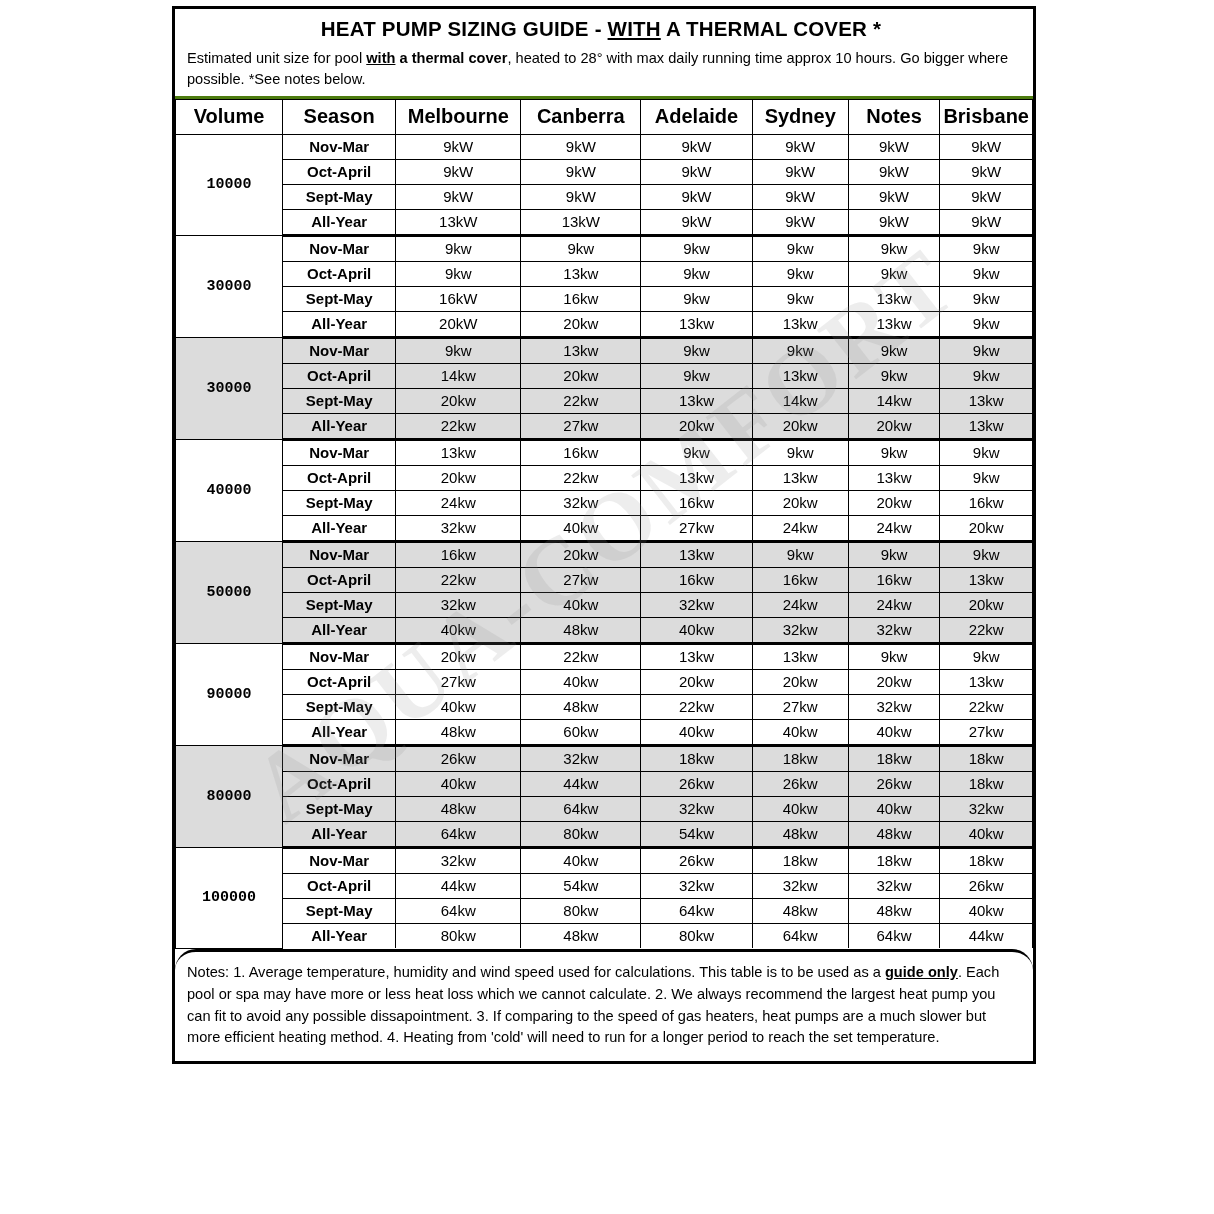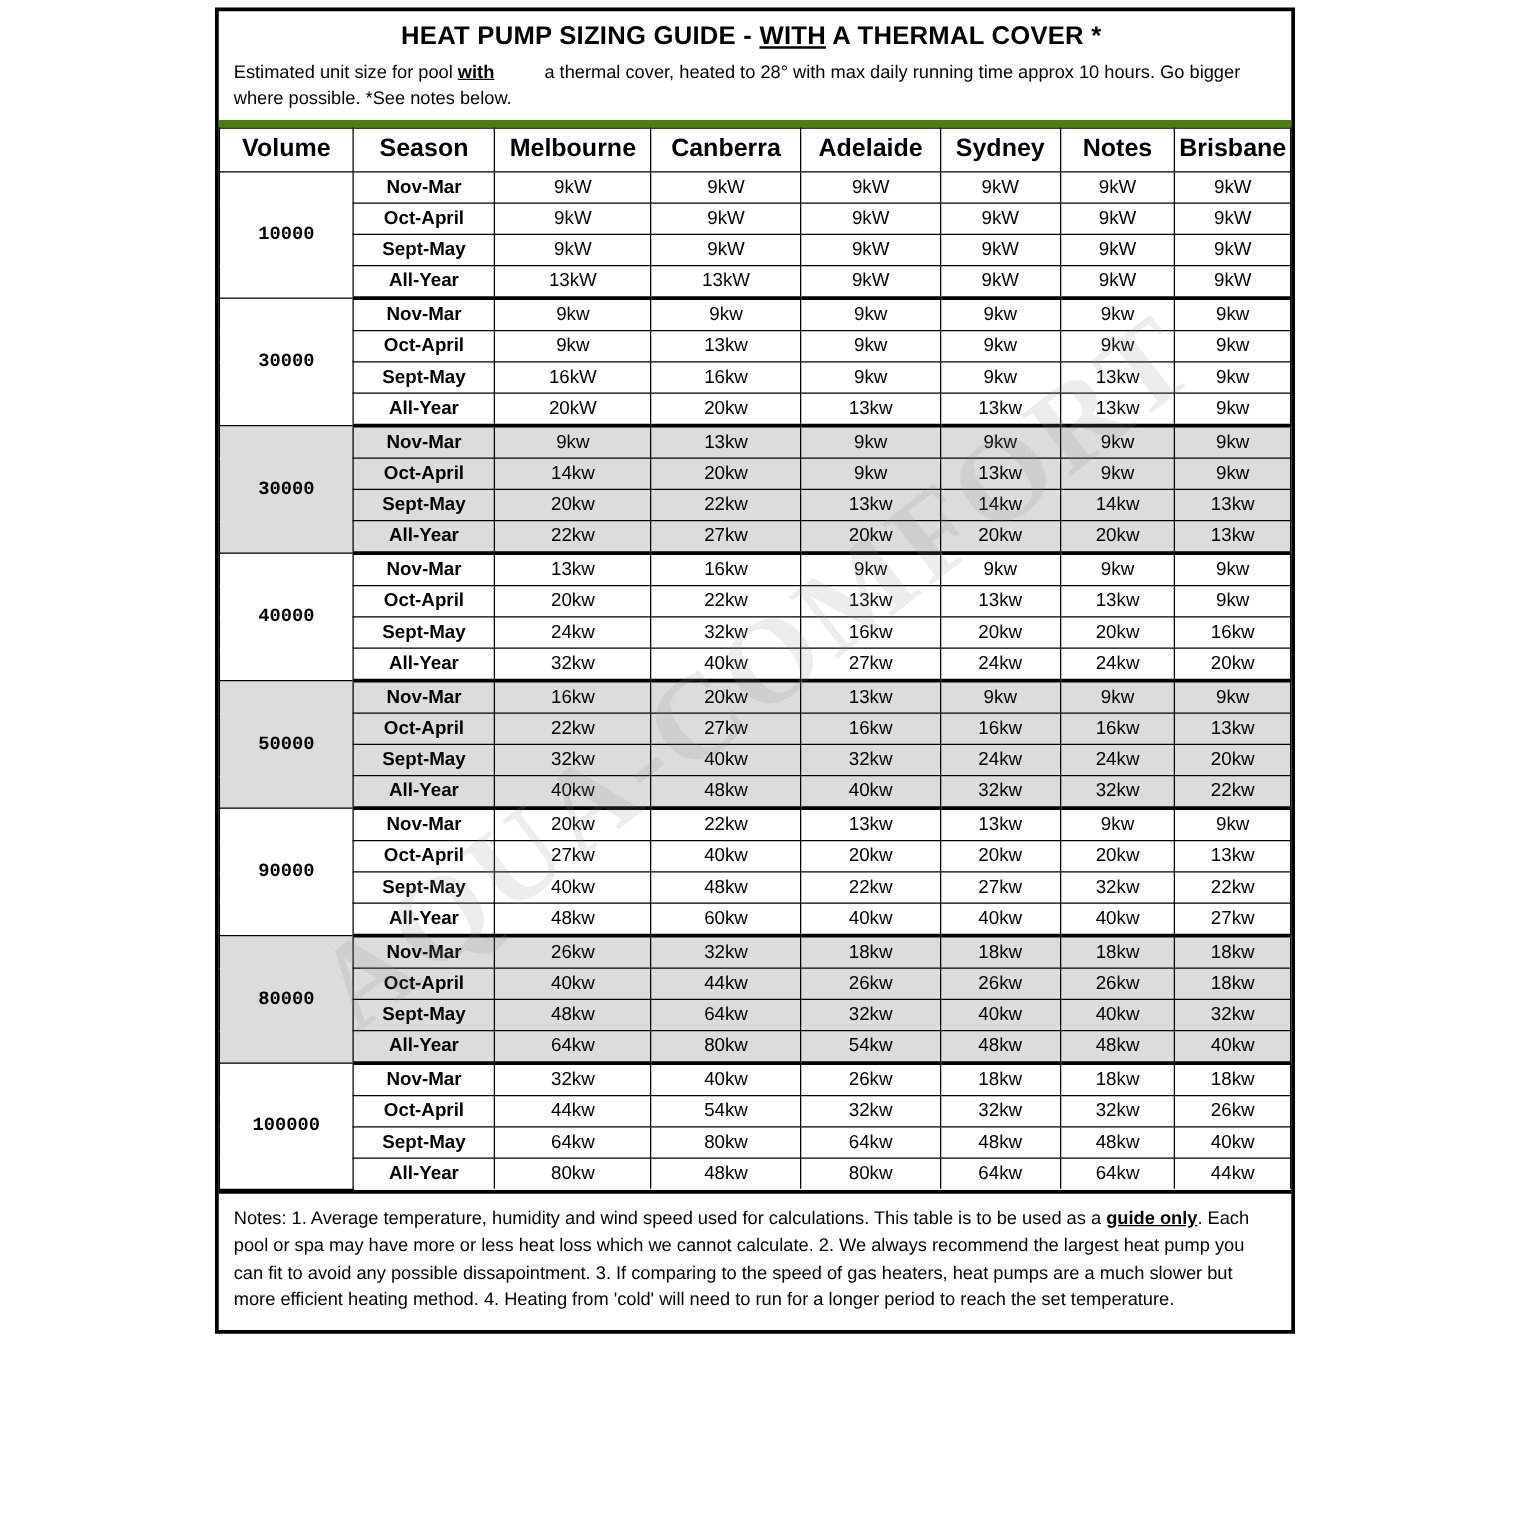"HEAT PUMP SIZING GUIDE -" .header { border-bottom: 6px solid #4d7c0f -> 3px solid #4d7c0f }
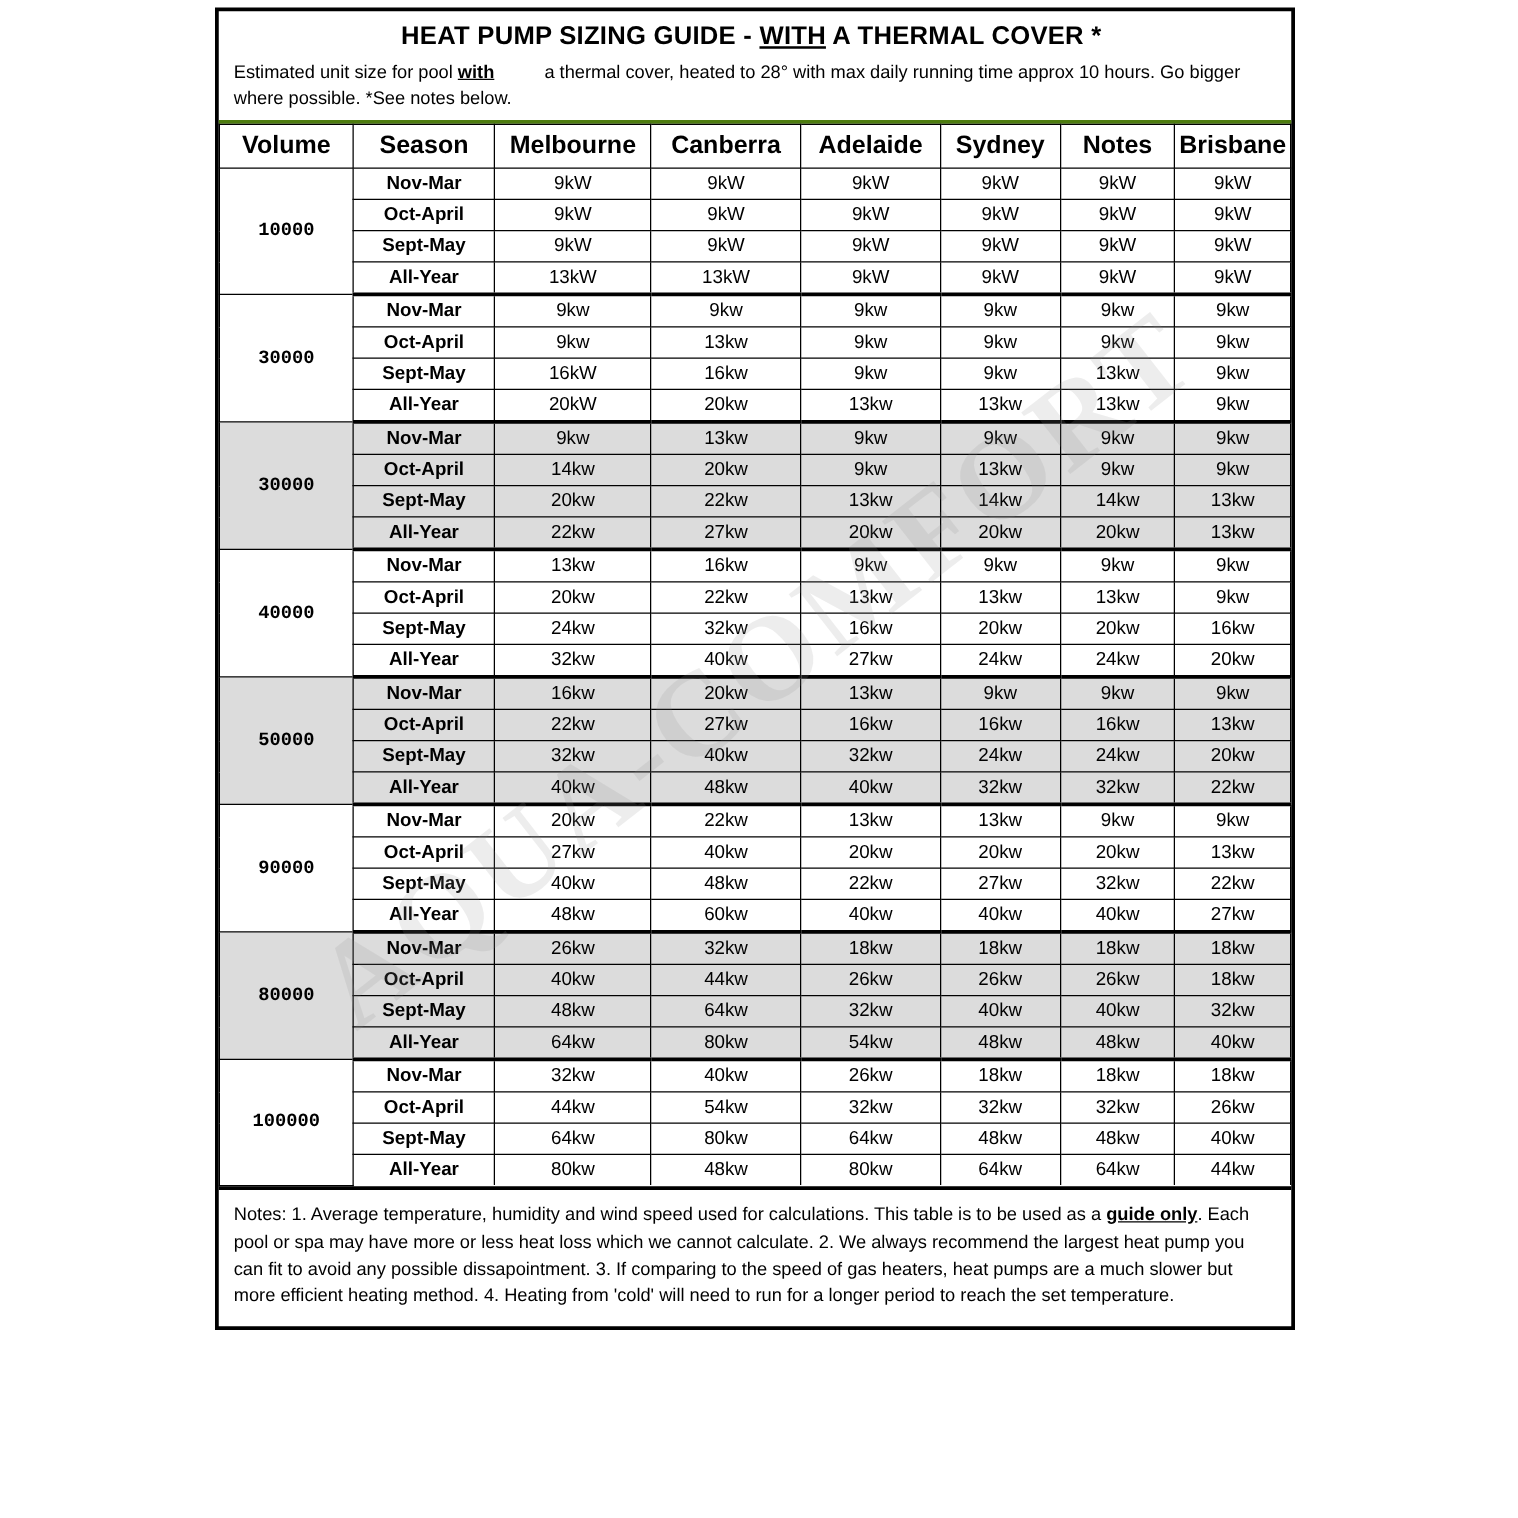"a thermal cover" .subtitle b { font-weight: normal -> bold; margin-left: 36px -> none }
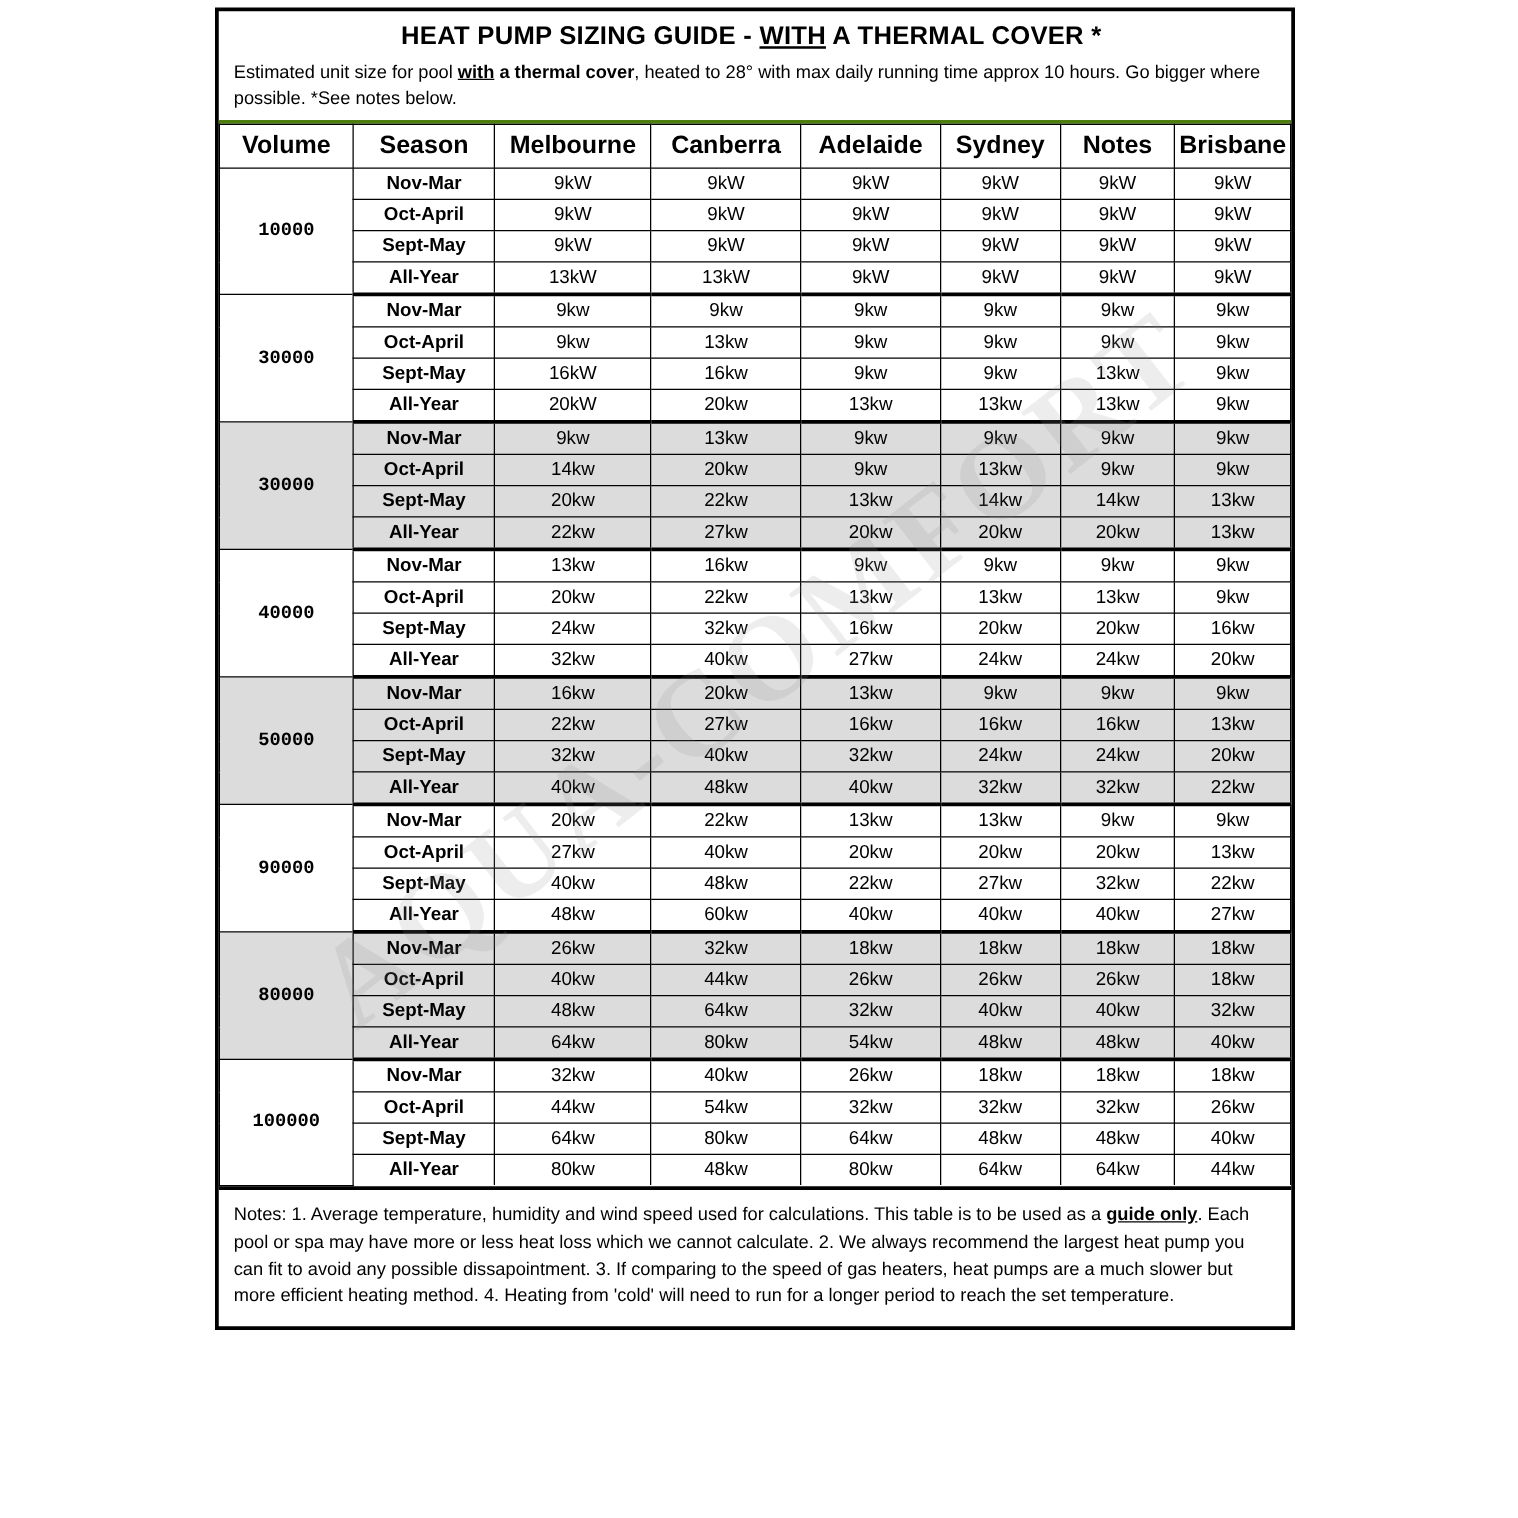"Notes: 1. Average temperature, humidity" .notes { border-radius: none -> 21px }
